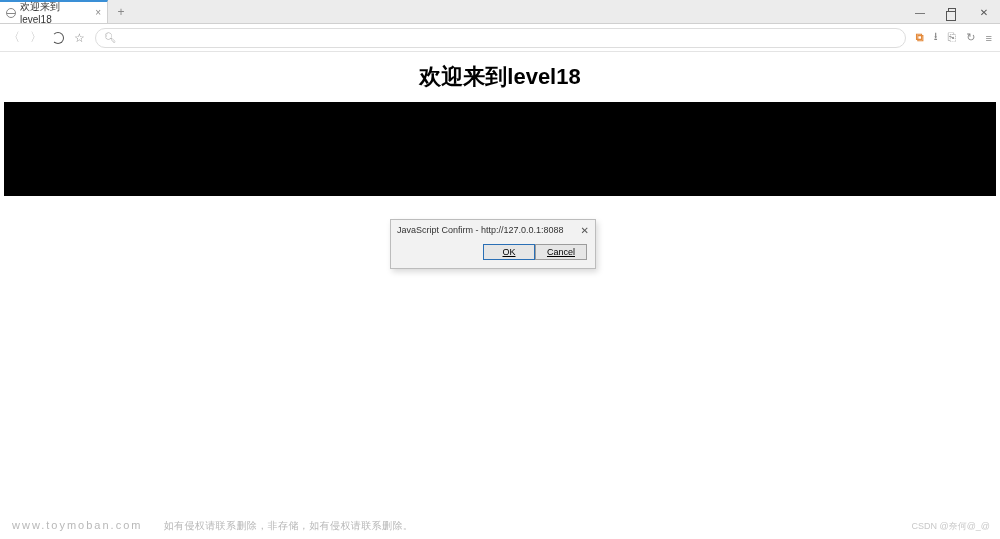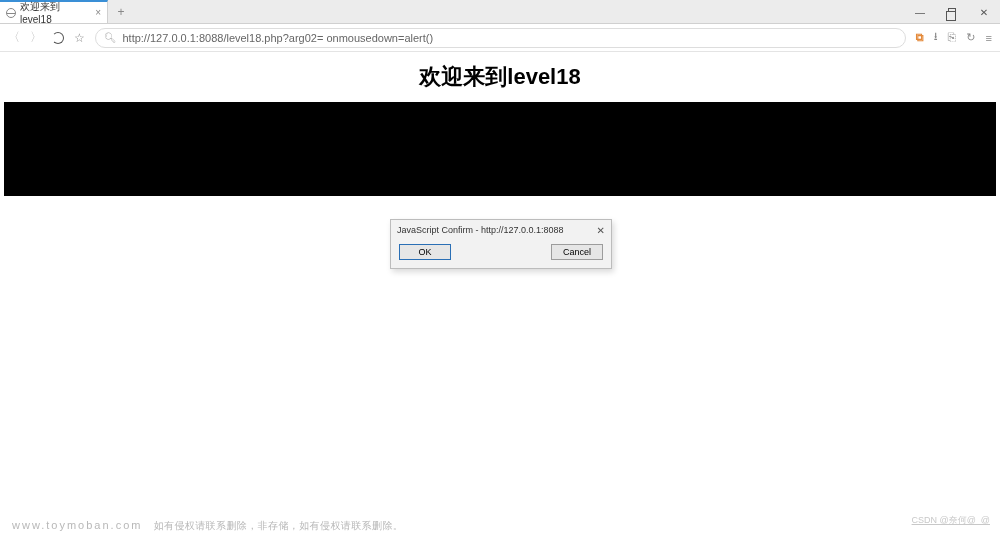"http://127.0.0.1:8088/level18.php?arg02=" span { html: <span>http://127.0.0.1:8088/level18.php?arg02= onmousedown=alert()</span> -> none }
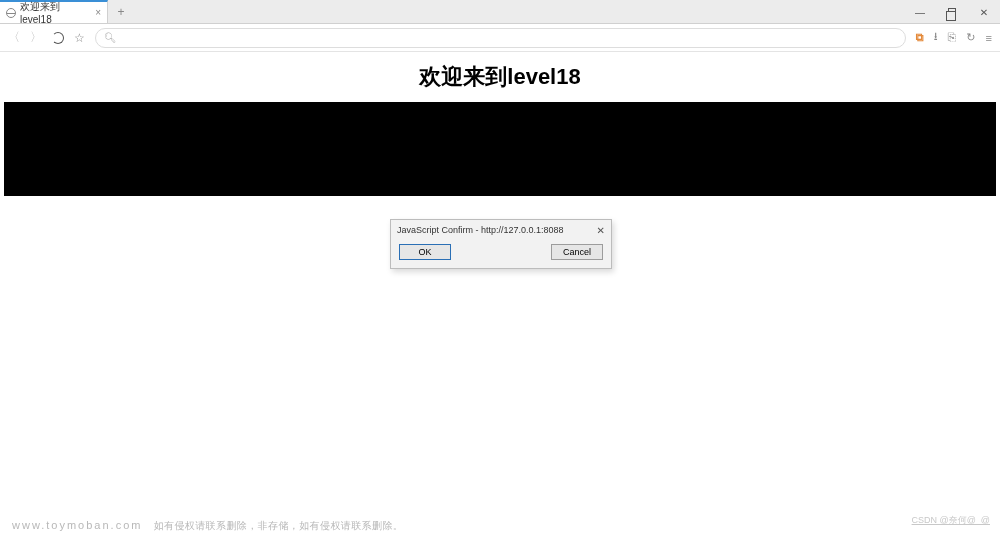"JavaScript Confirm -" .dialog { width: 222px -> 206px }
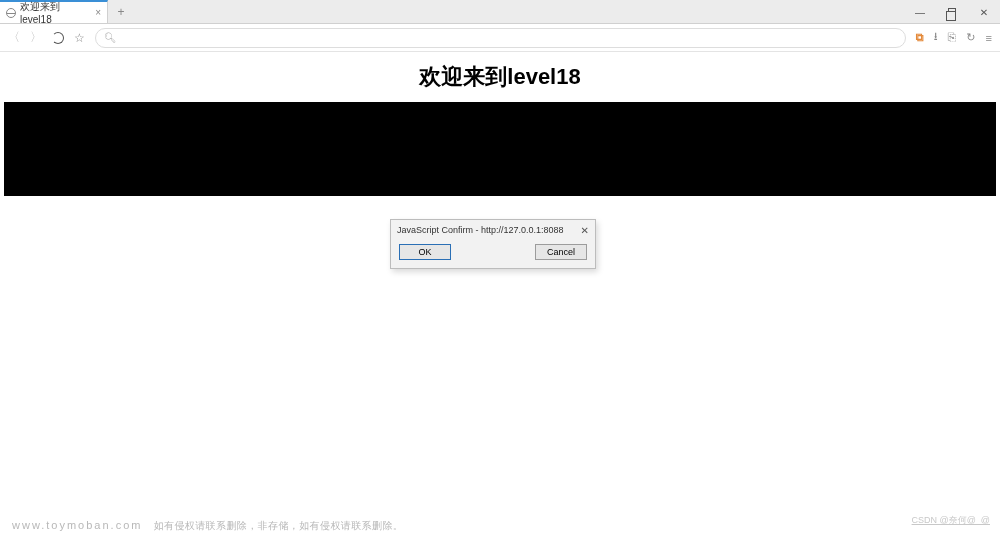"OK" .dlg-buttons { gap: 8px -> 0; justify-content: space-between -> flex-end; text-decoration: none -> underline }
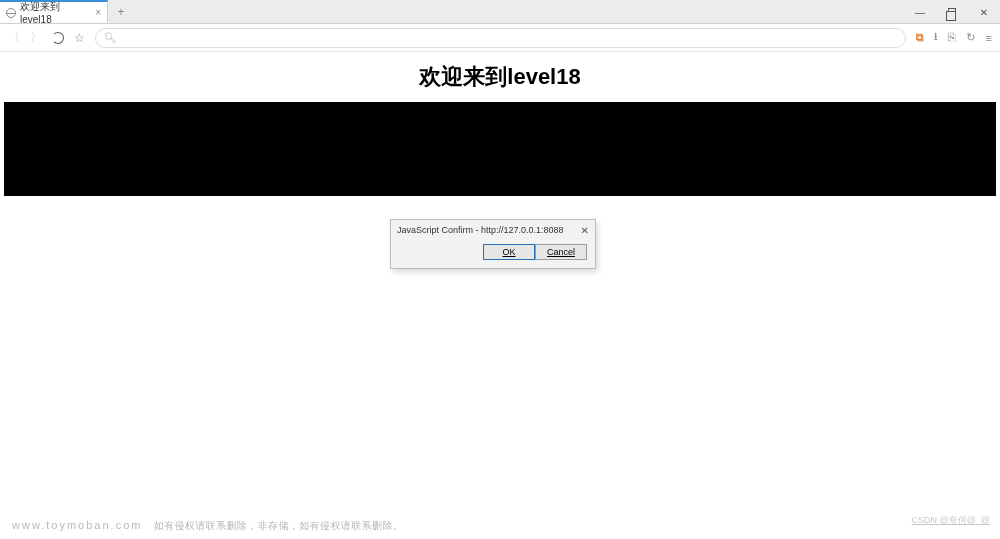"www.toymoban.com" .footer-left .domain { margin-right: 8px -> 18px }
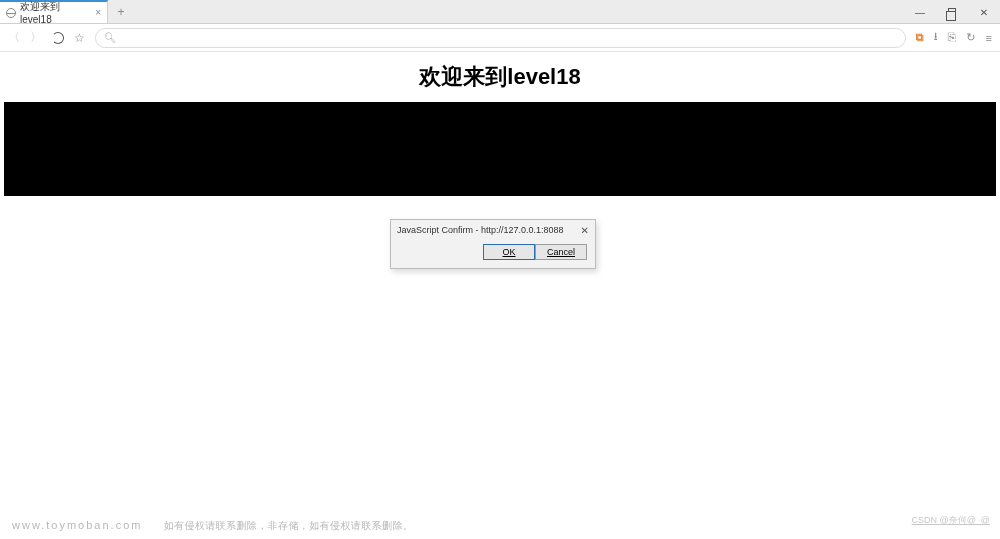"CSDN @奈何@_@" .footer-right { bottom: 12px -> 6px; text-decoration: underline -> none }
